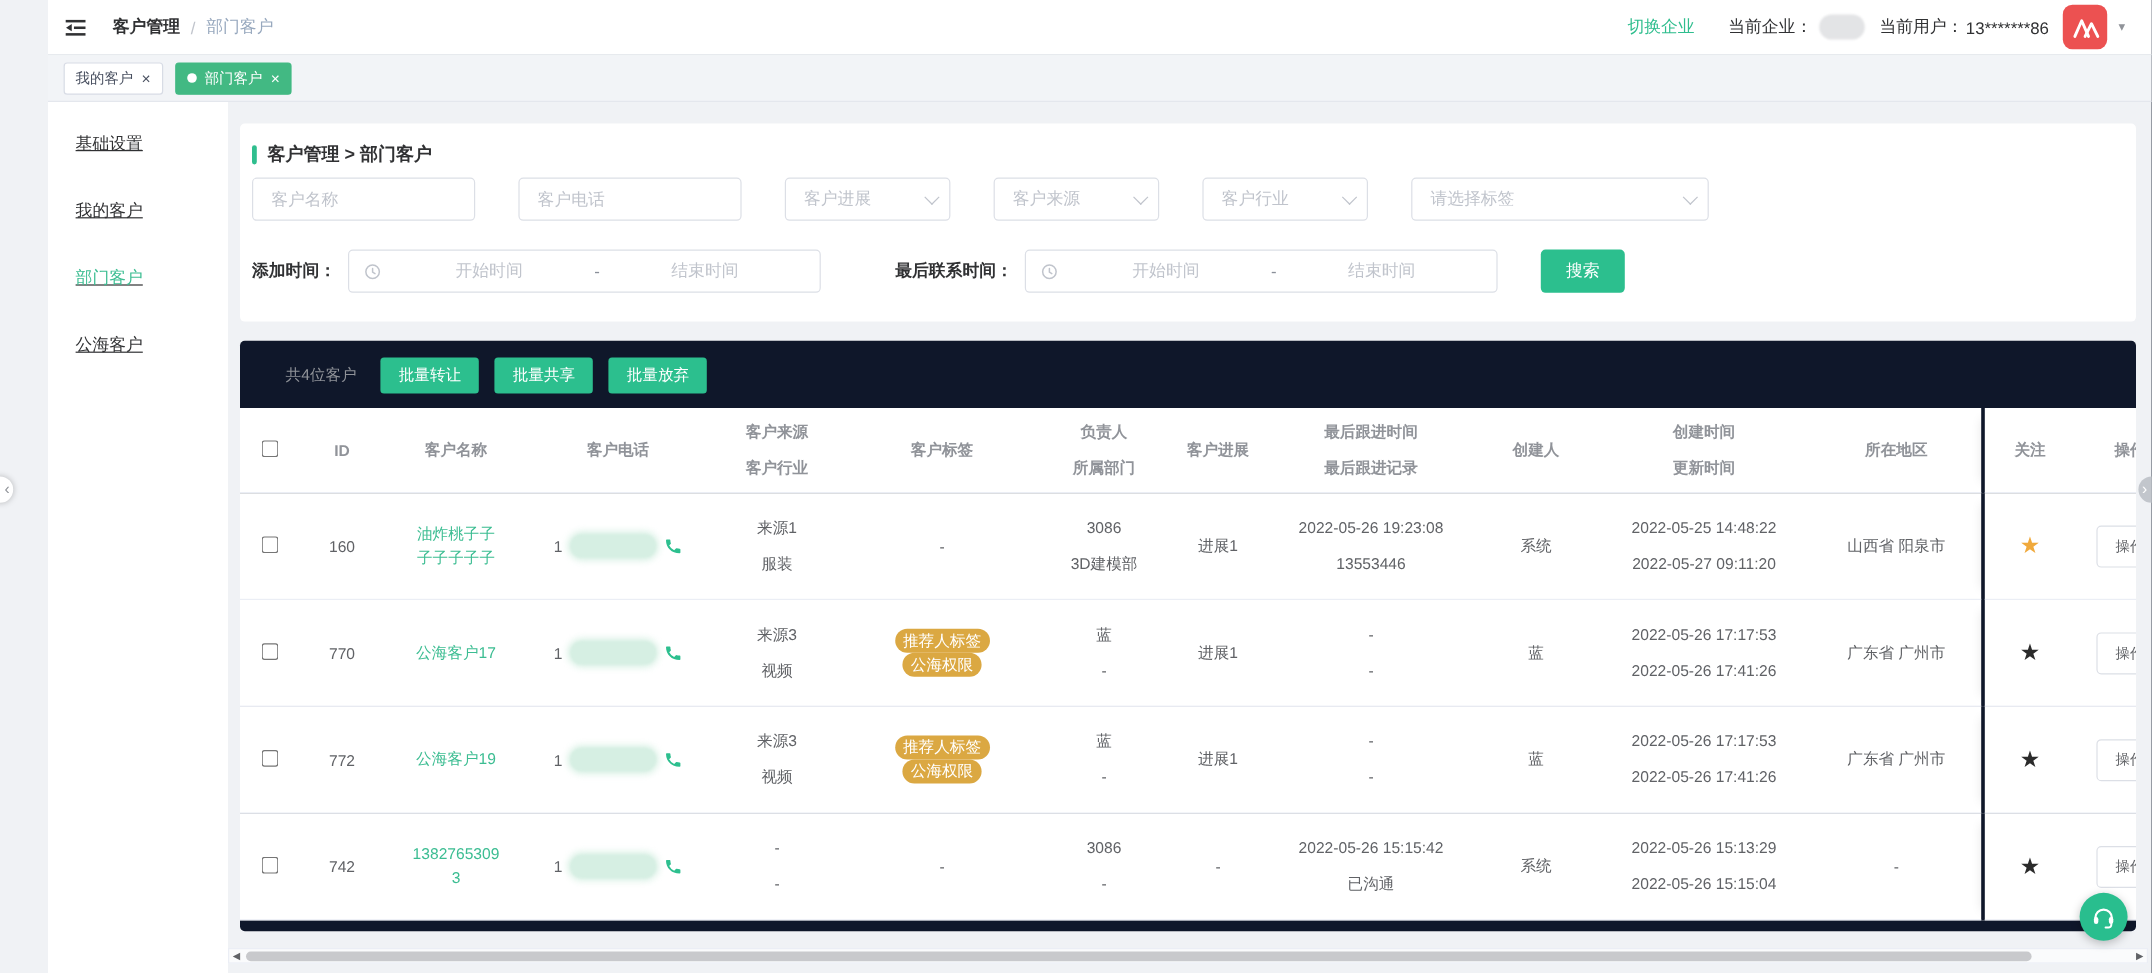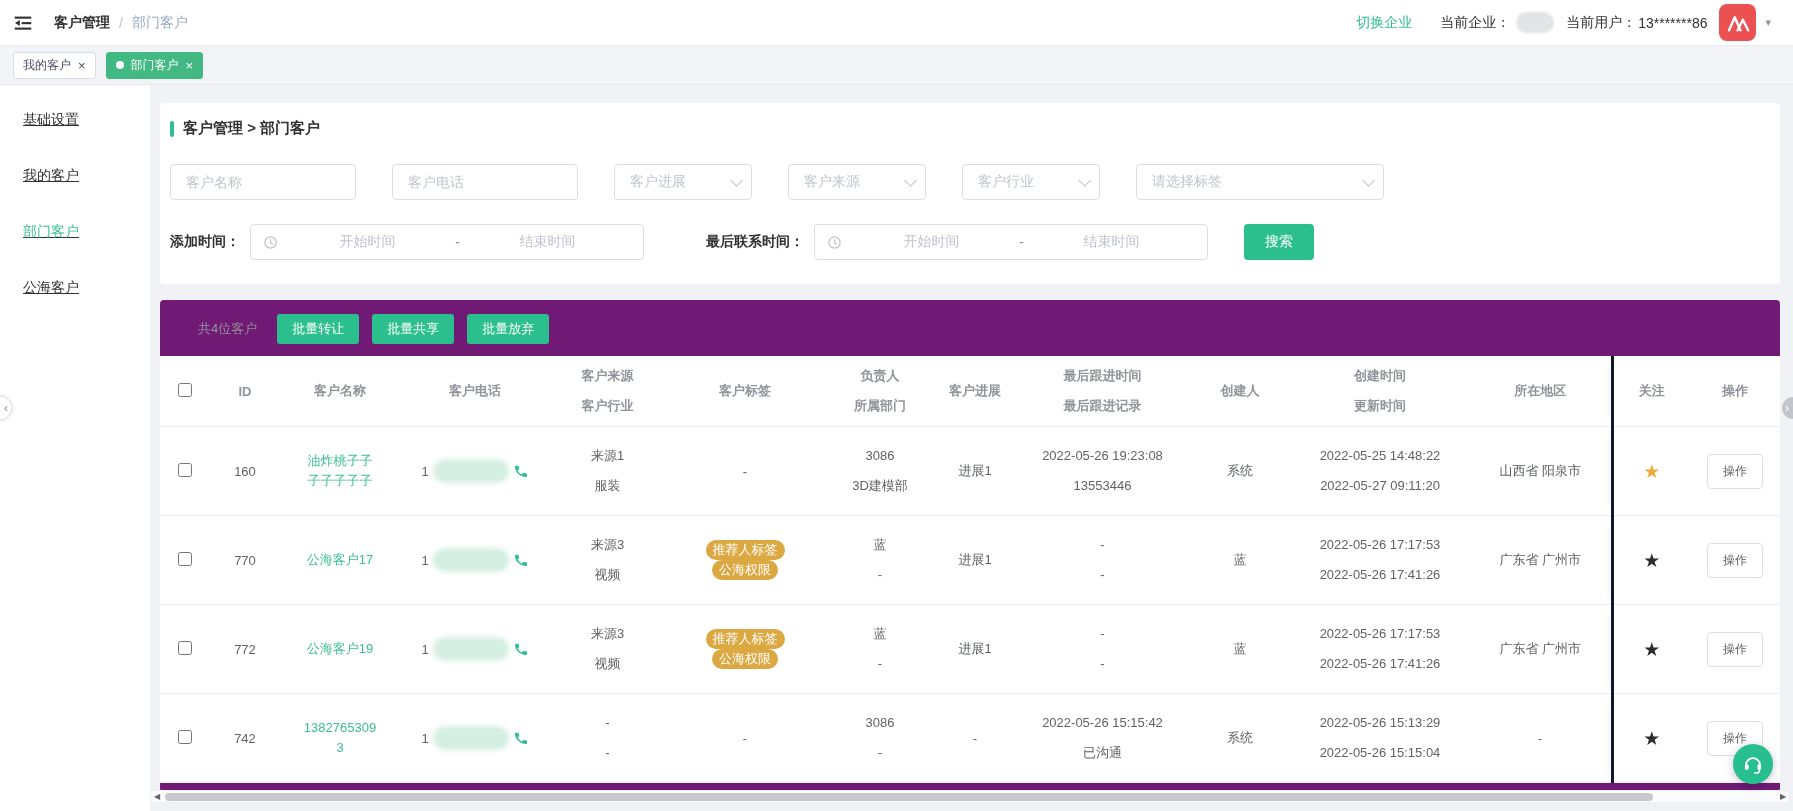"客户管理" .app { padding-left: none -> 40px }
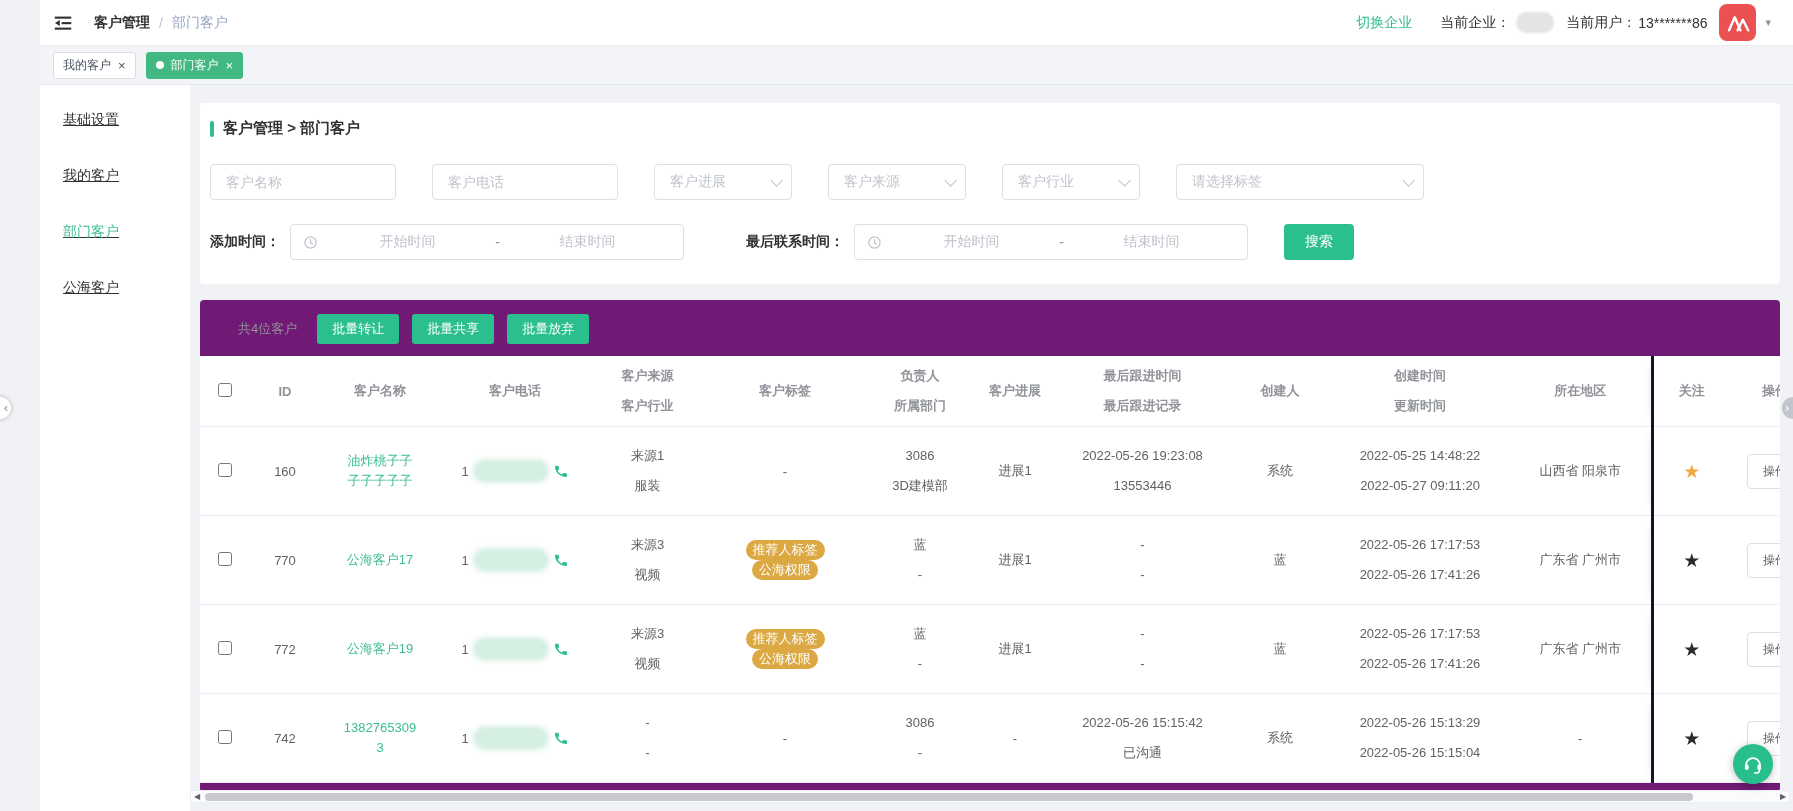"客户管理 > 部门客户" .page-title-row { margin-bottom: 26px -> 10px }
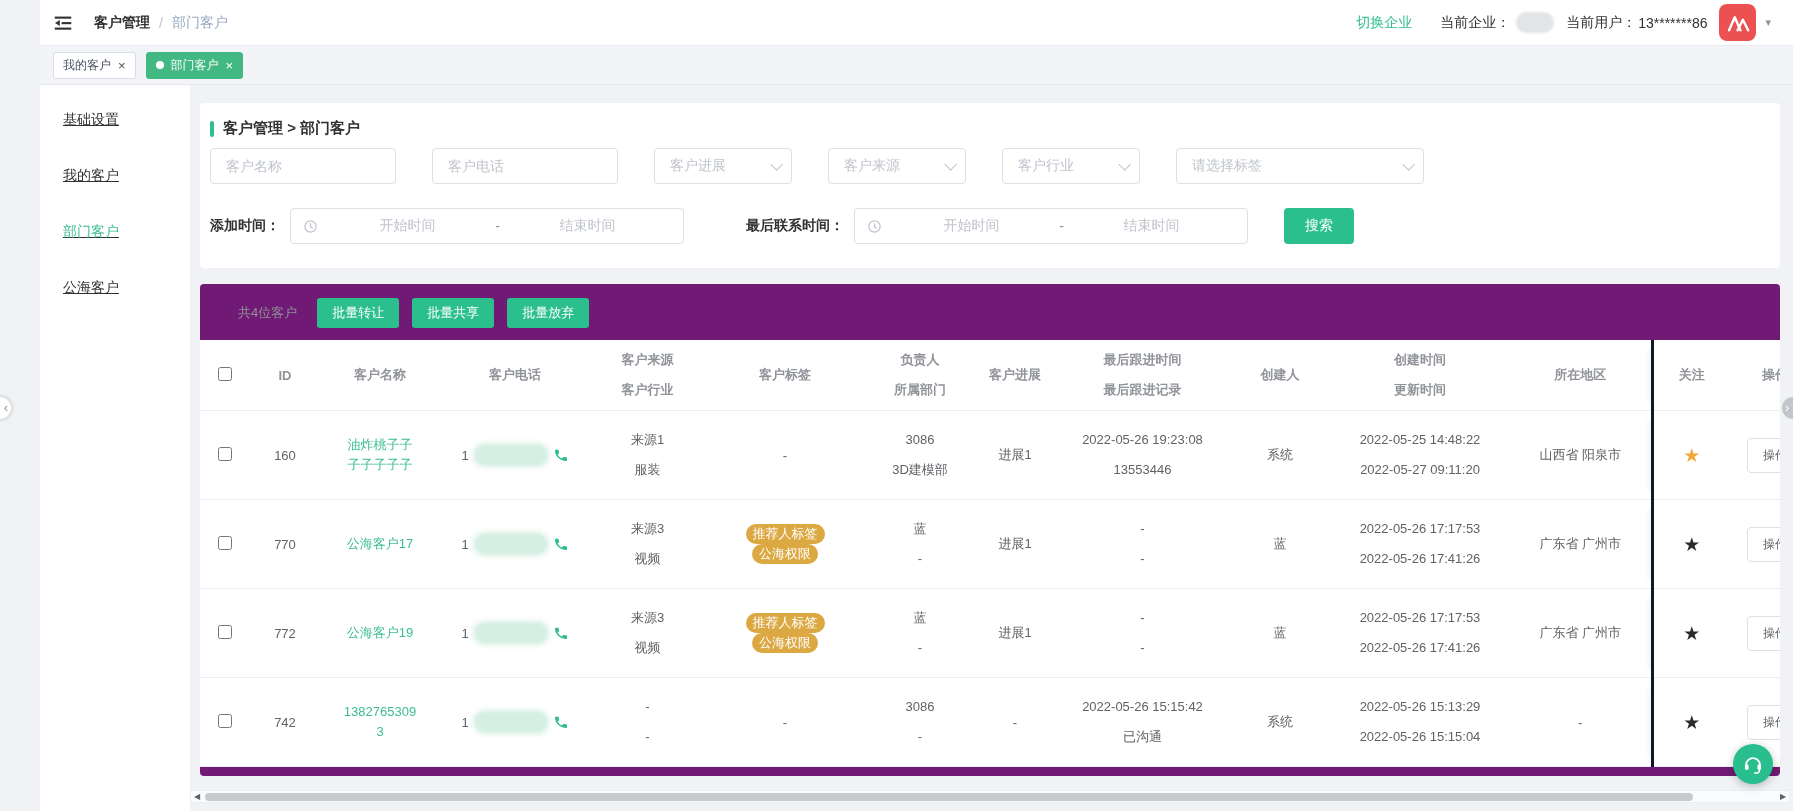"共4位客户" .table-card { background: #701a75 -> #0f172a }
